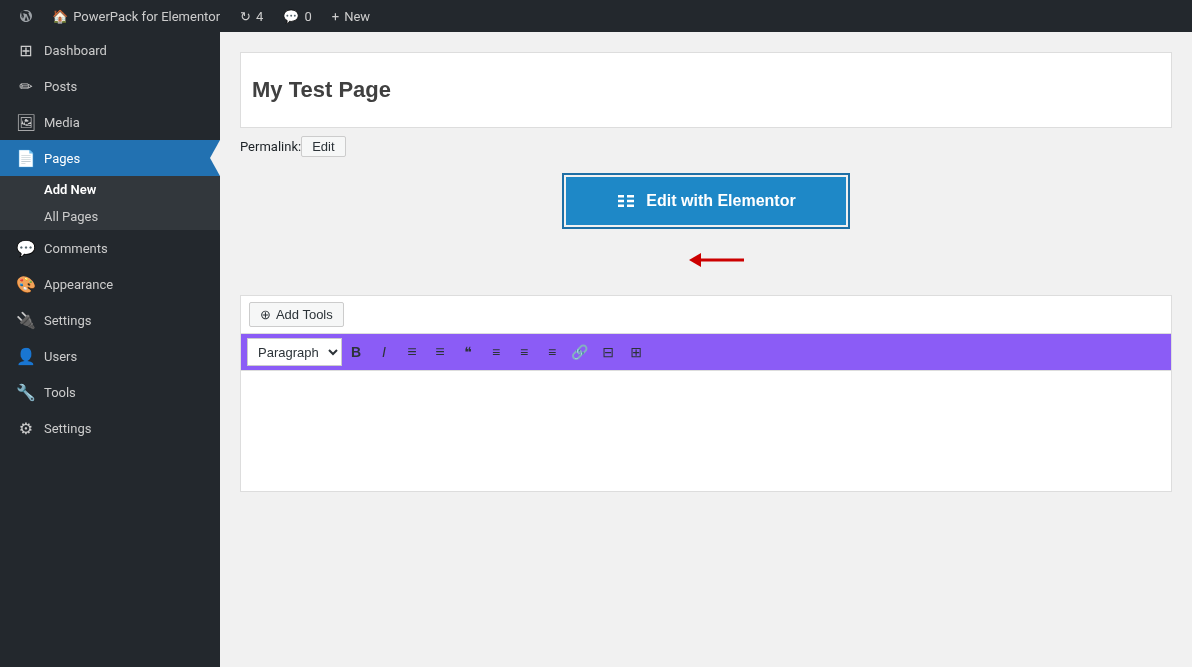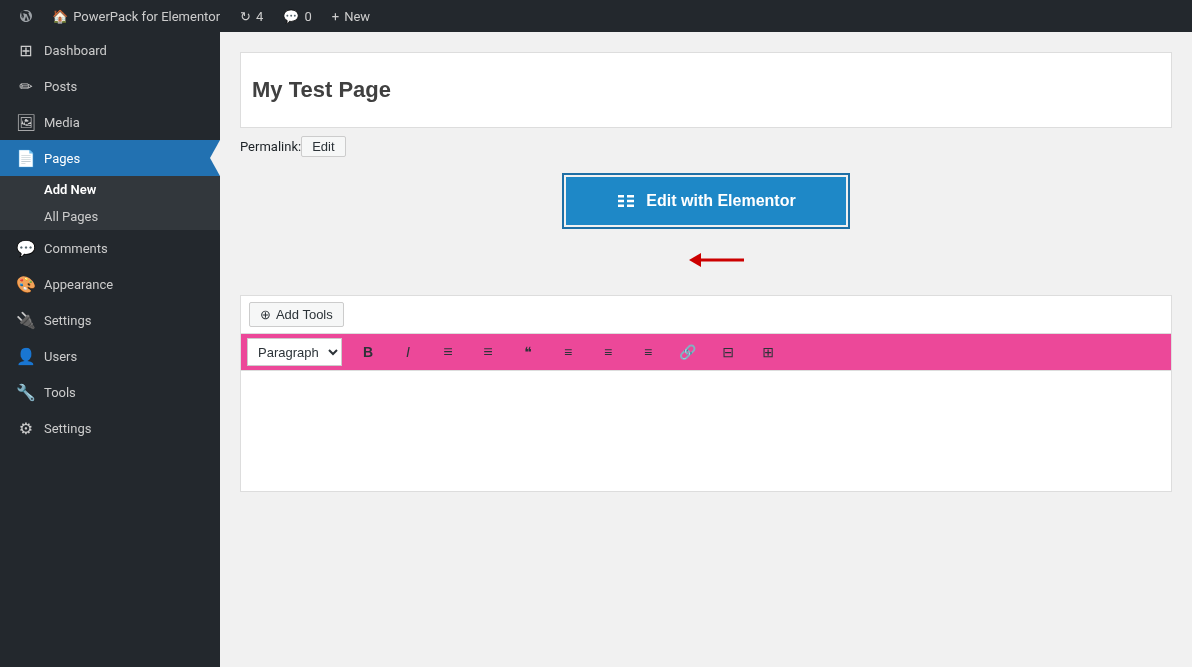"Paragraph" .editor-toolbar { background: #ec4899 -> #8b5cf6; gap: 12px -> 0 }
